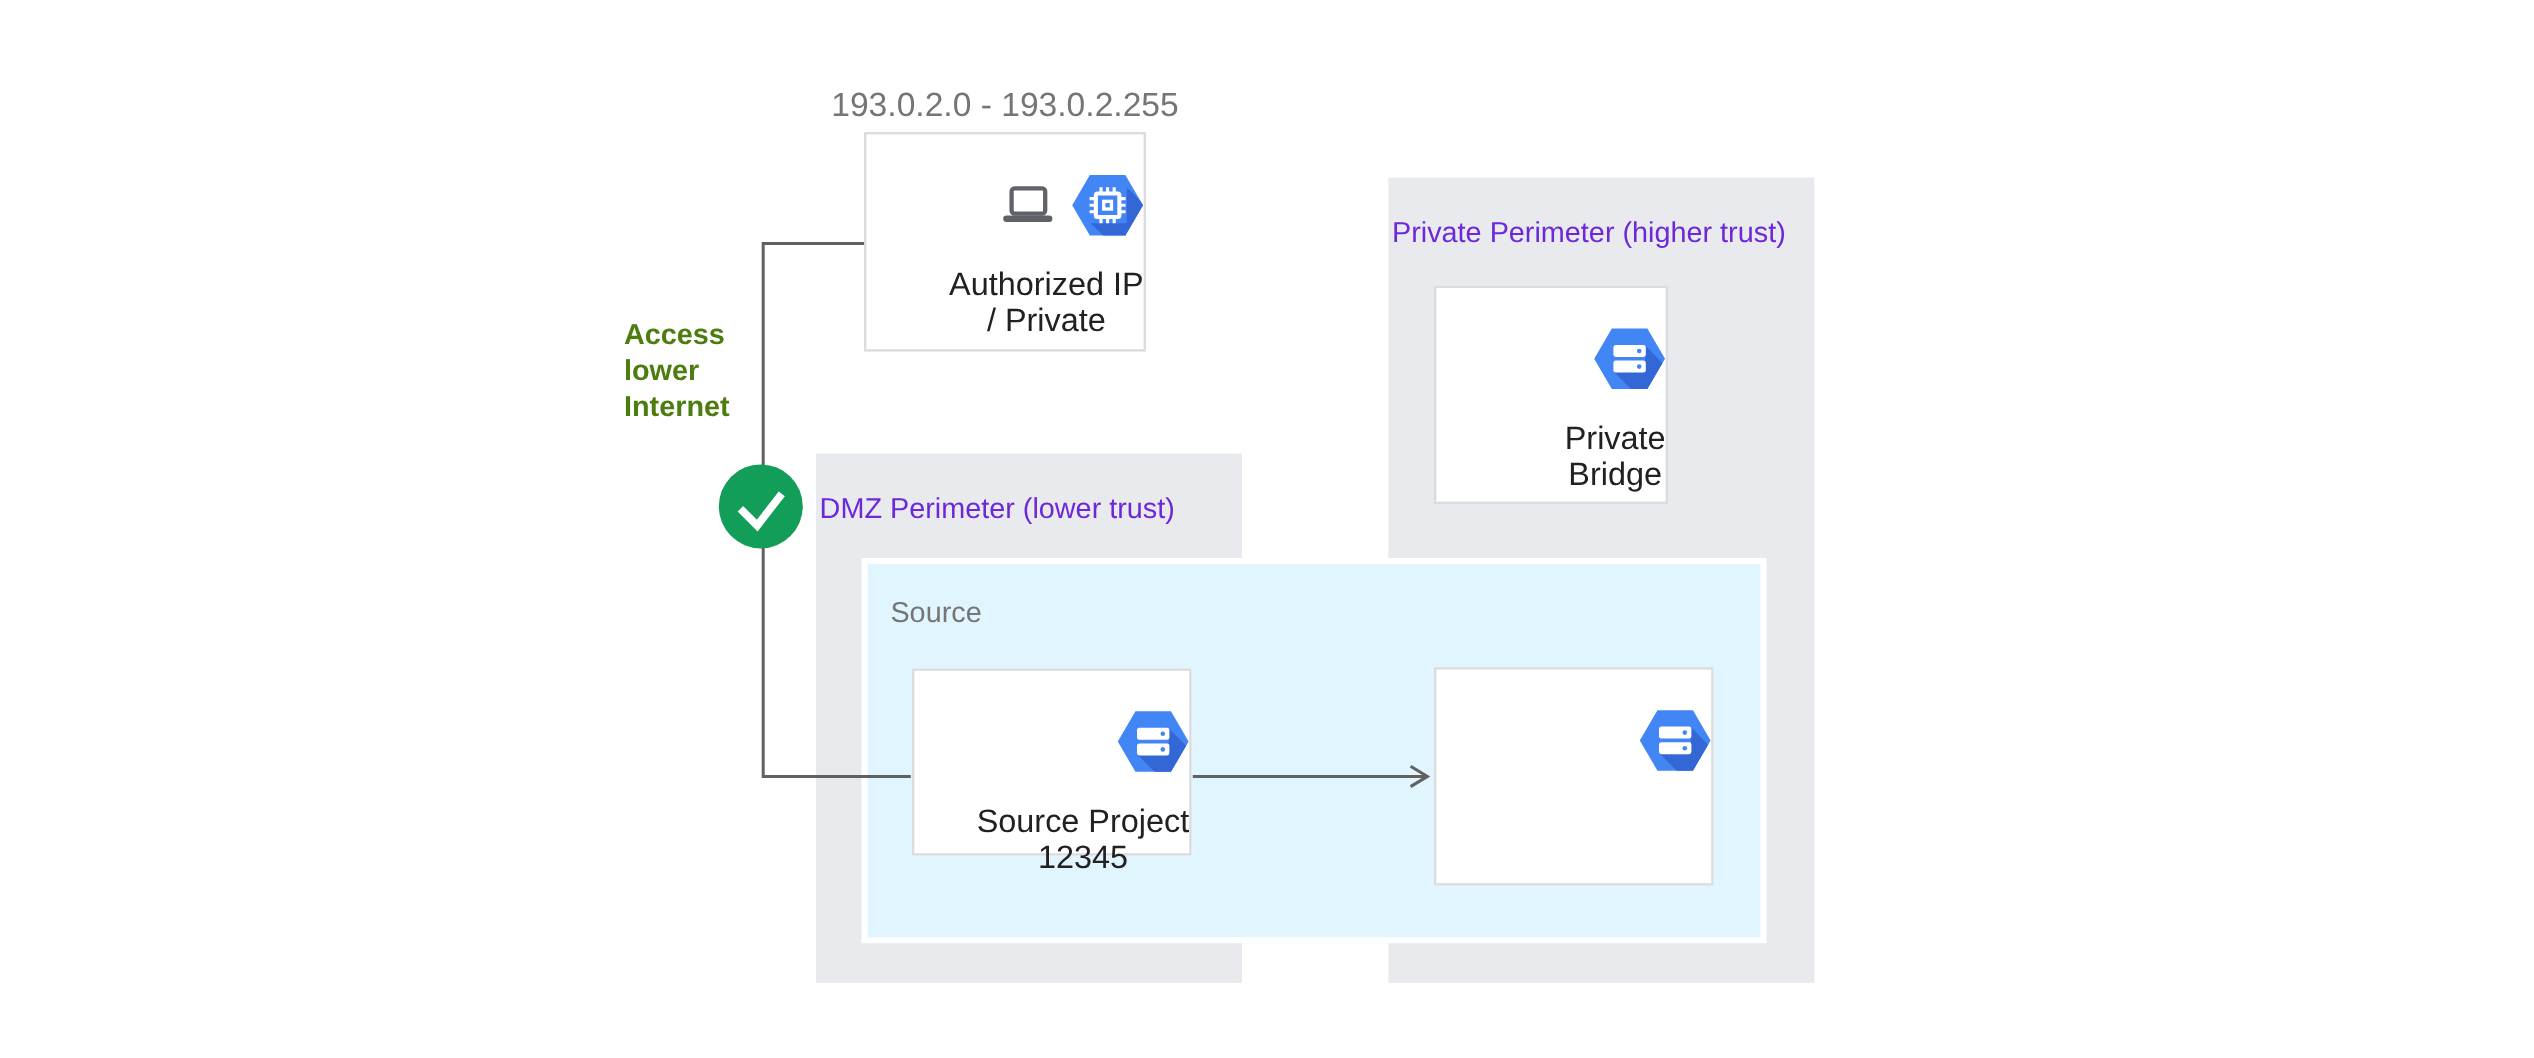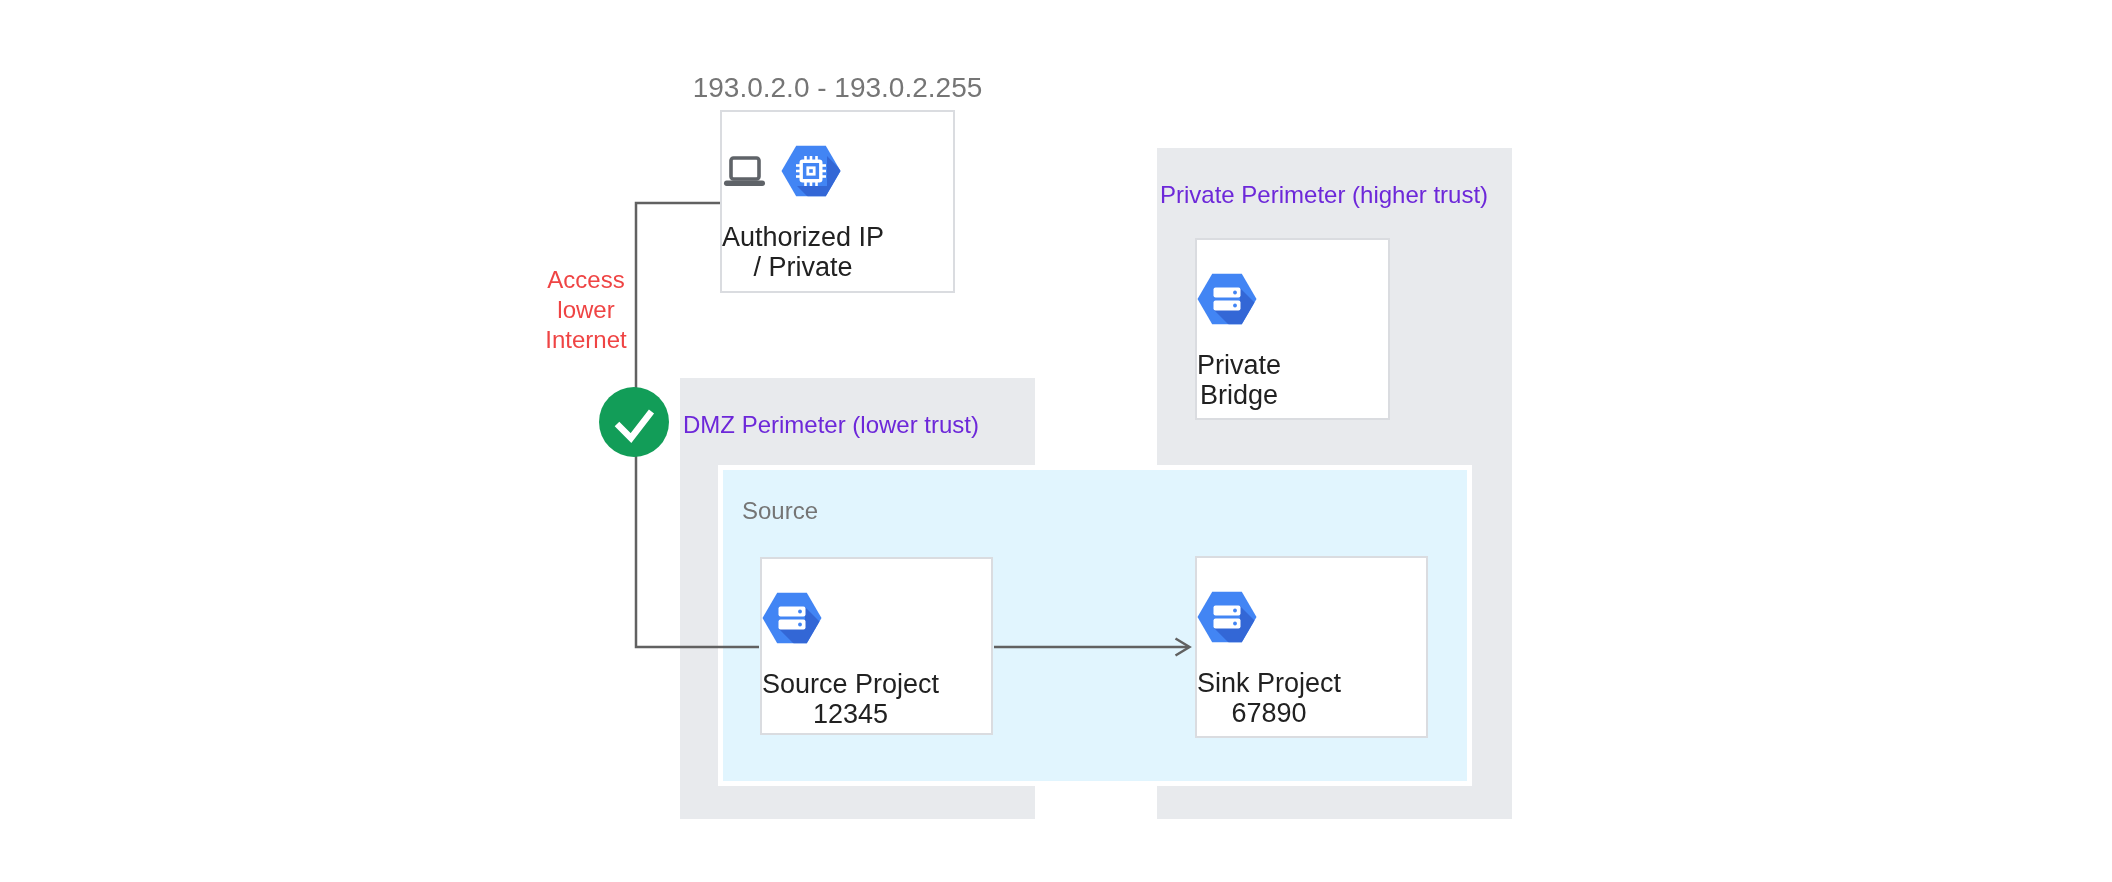"Authorized IP" .node { align-items: flex-start -> flex-end }
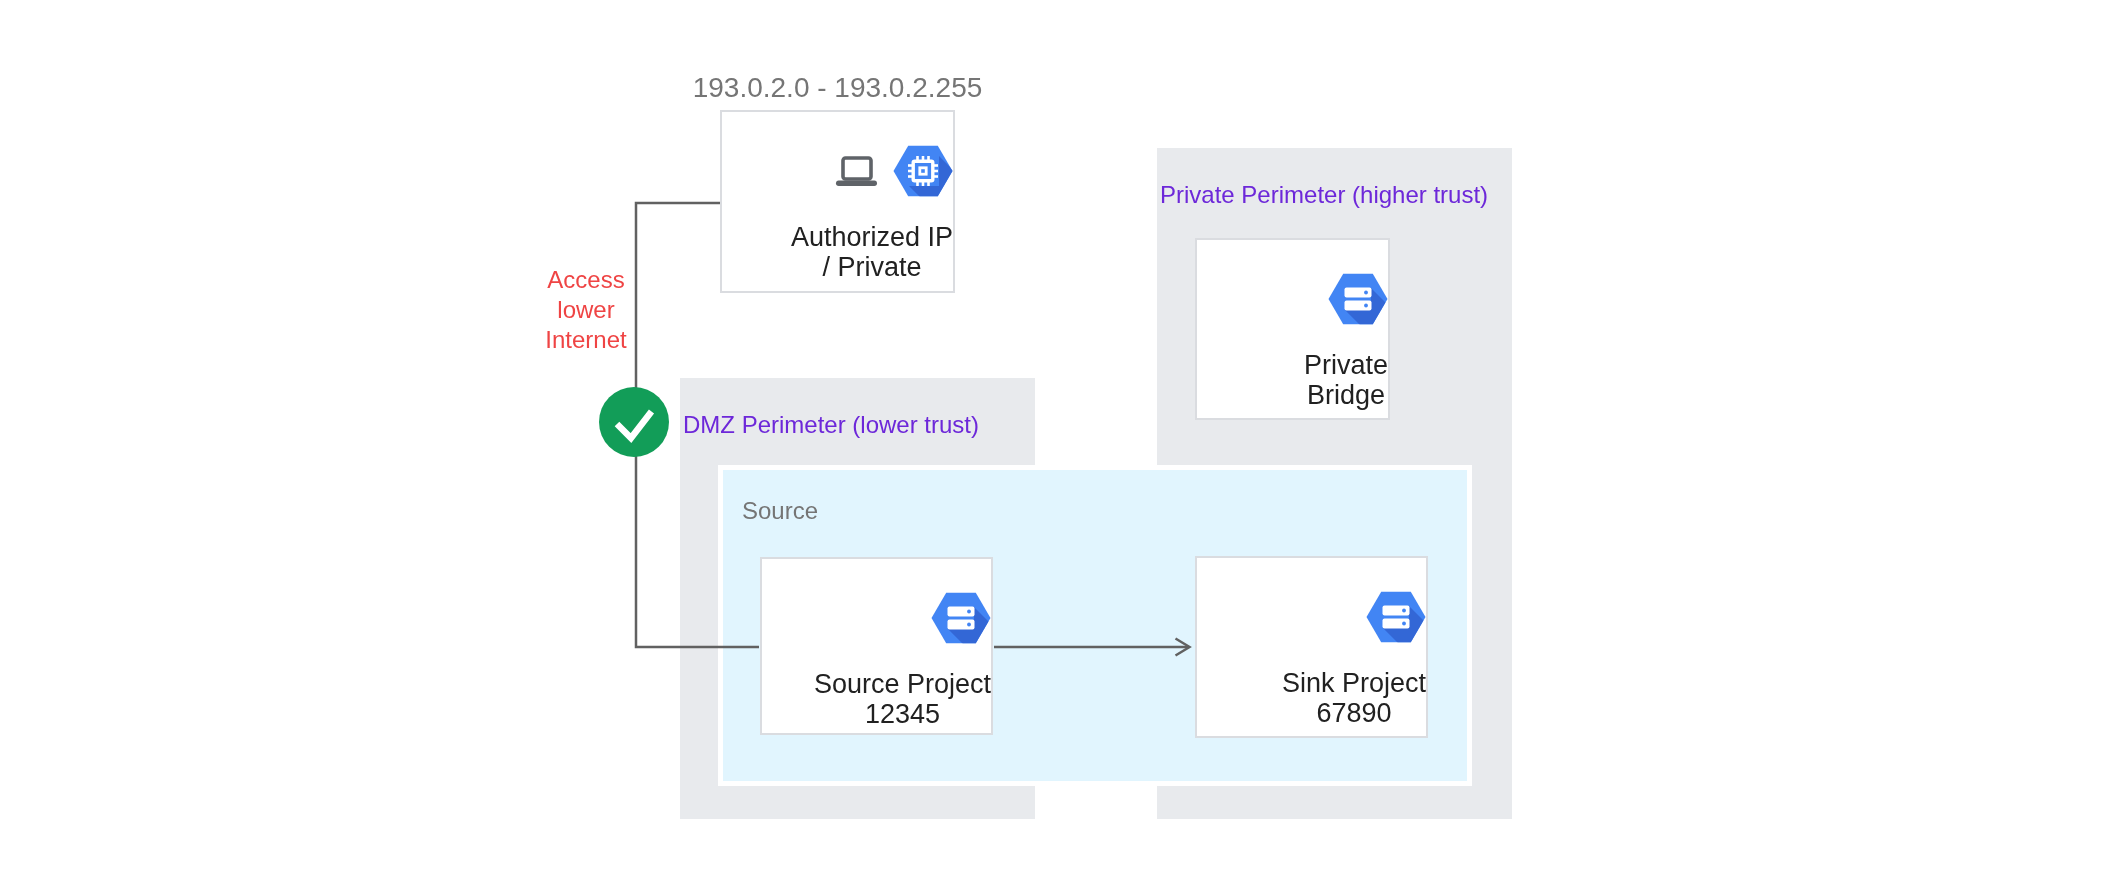"Access" .access-label { color: #ef4444 -> #4d7c0f; font-weight: none -> bold; text-align: center -> left }
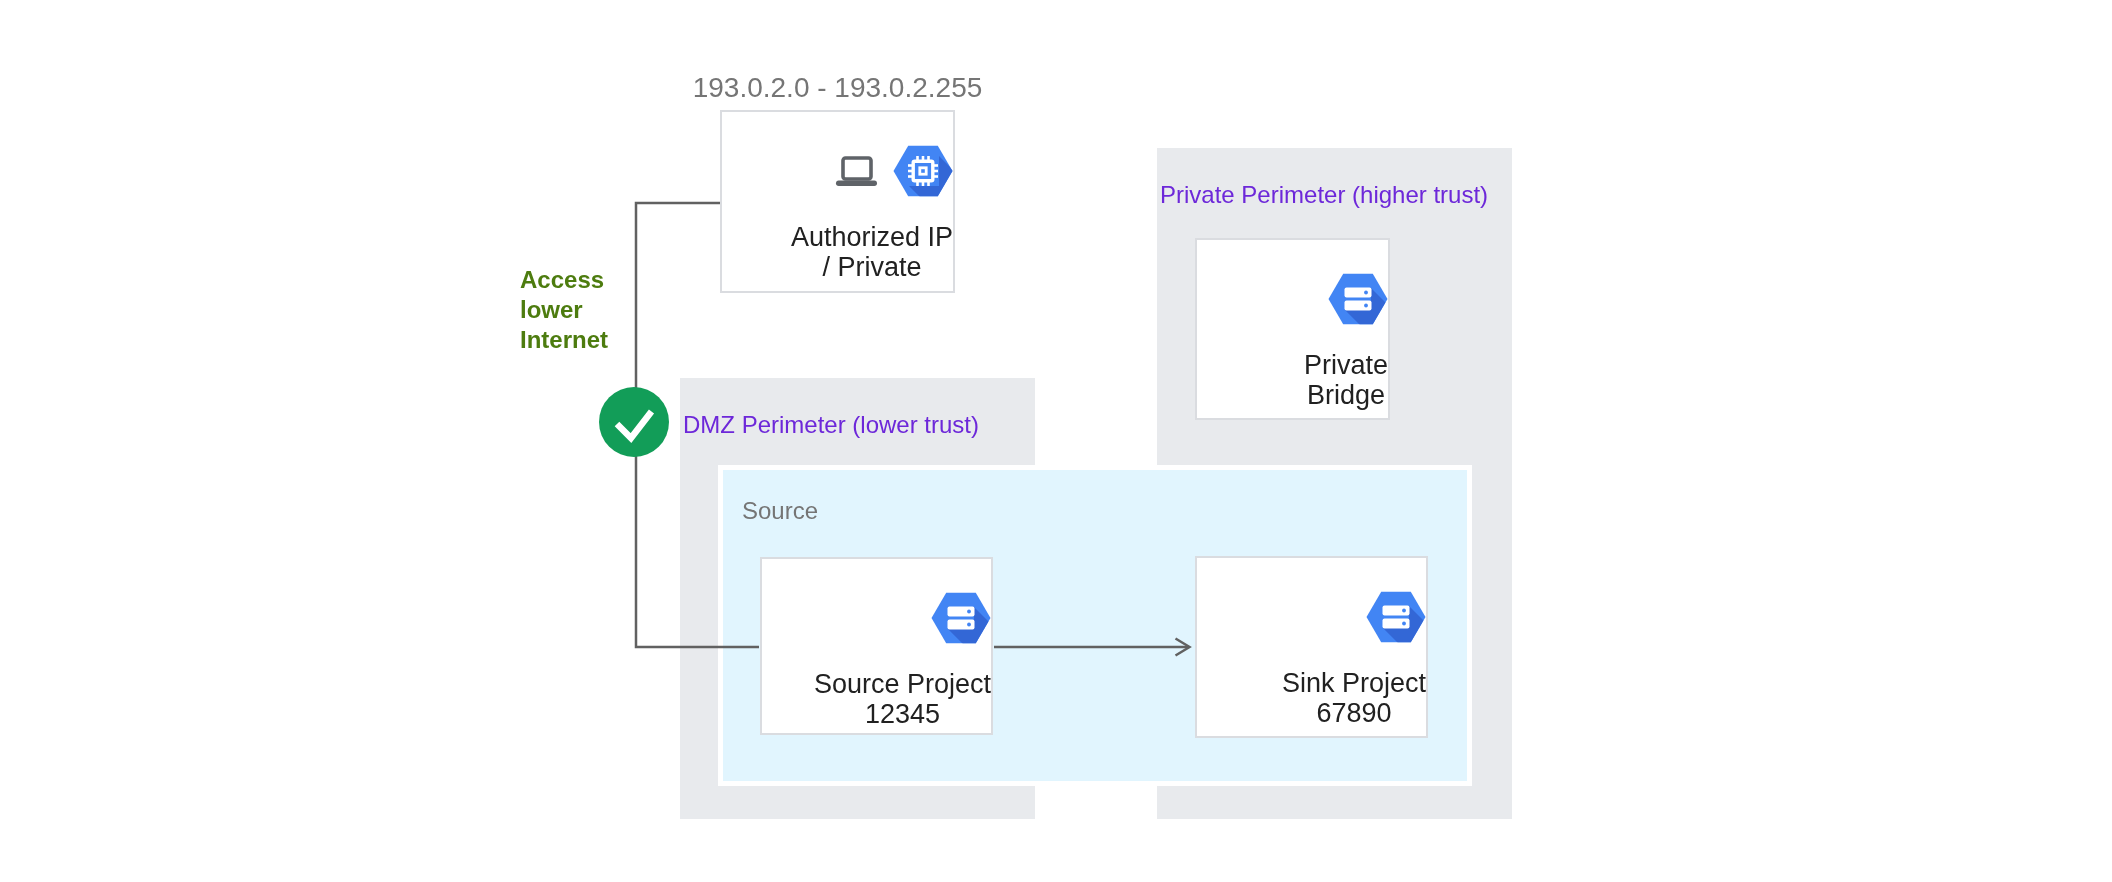"Source Project" .node-source { height: 178px -> 156px }
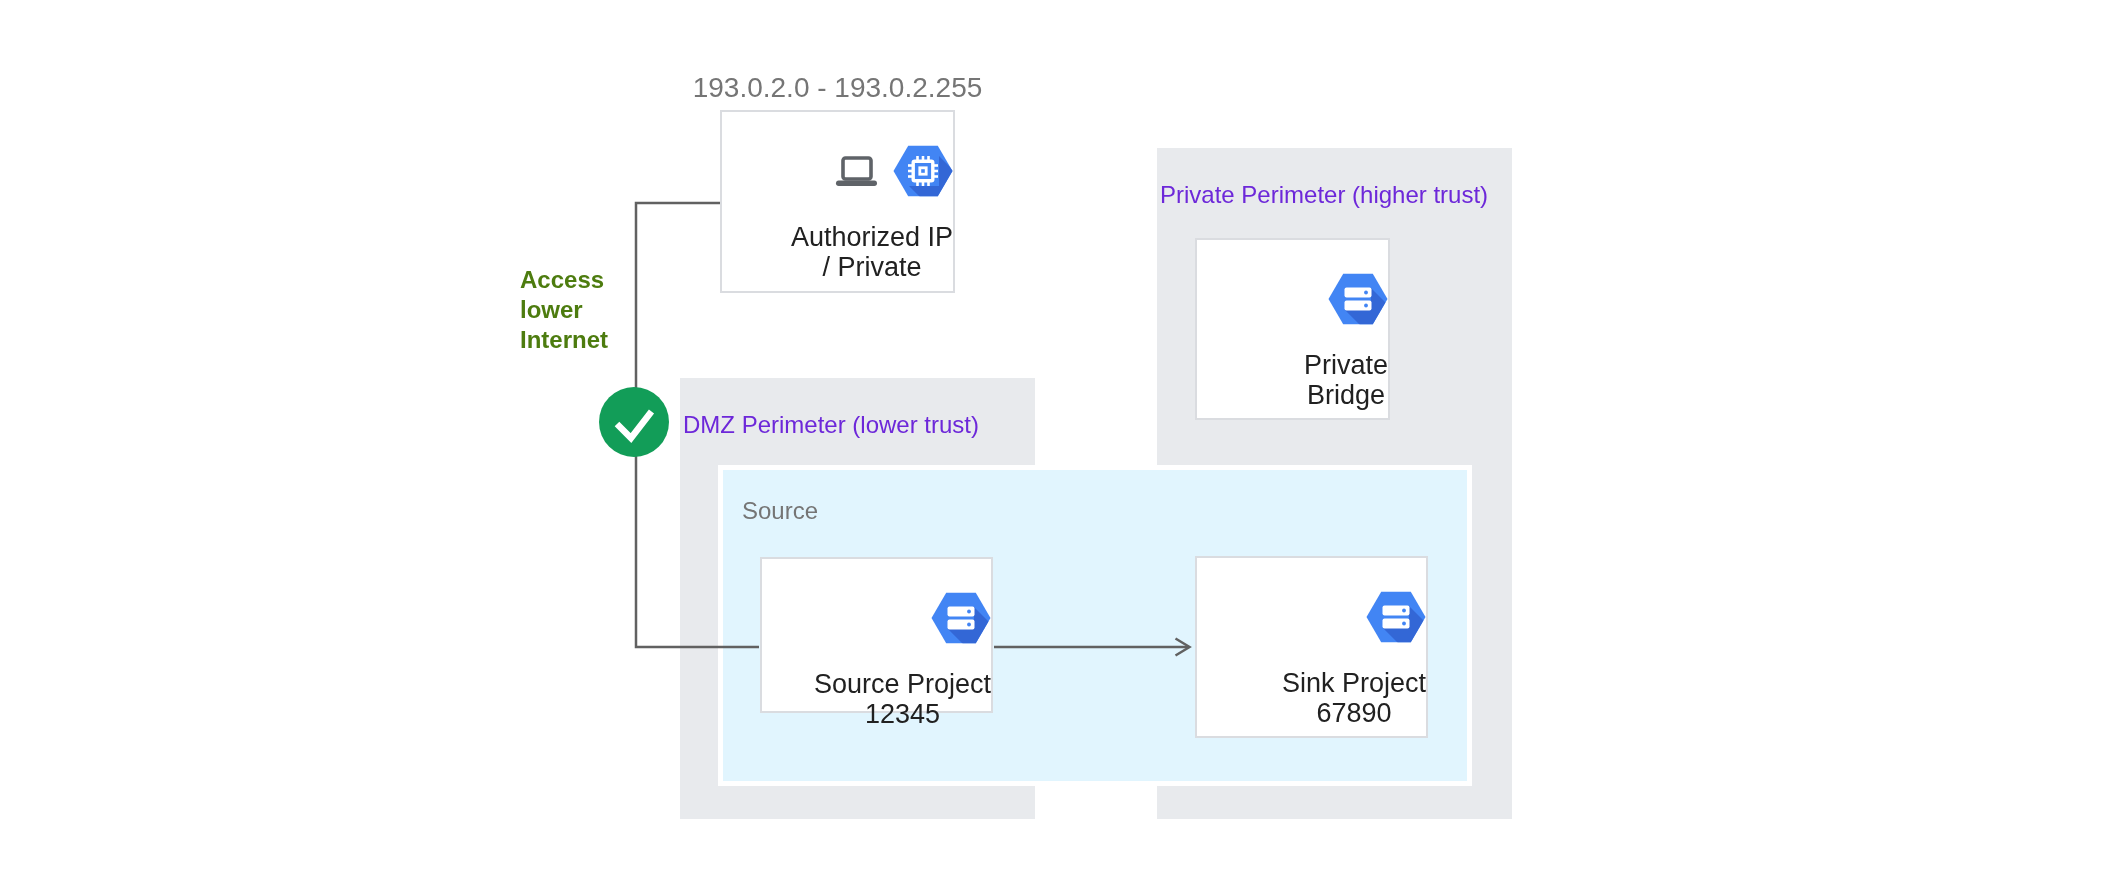"Sink Project" div.node-title { html: <div> <div>Sink Project</div> <div>67890</div> </div> -> none }
